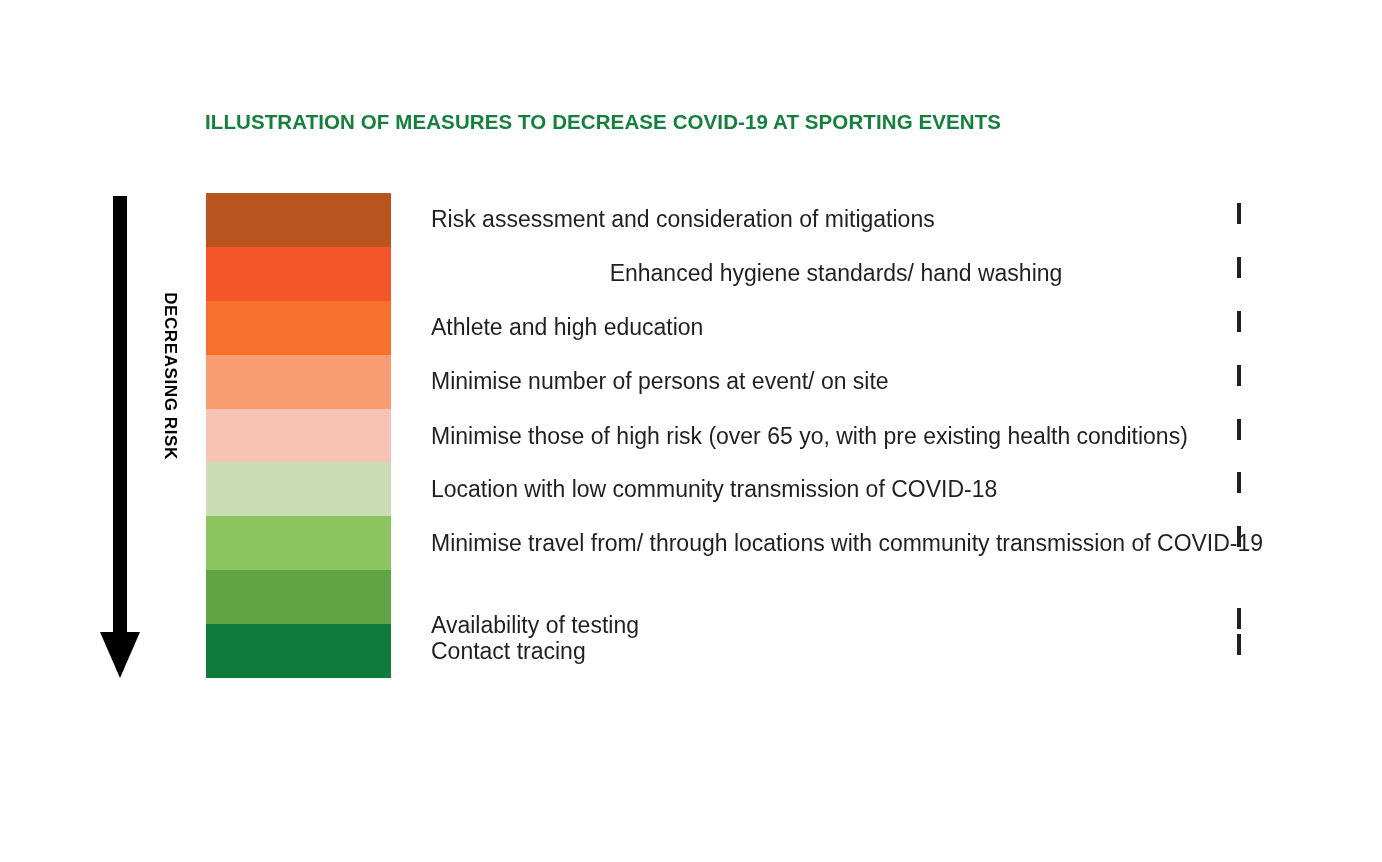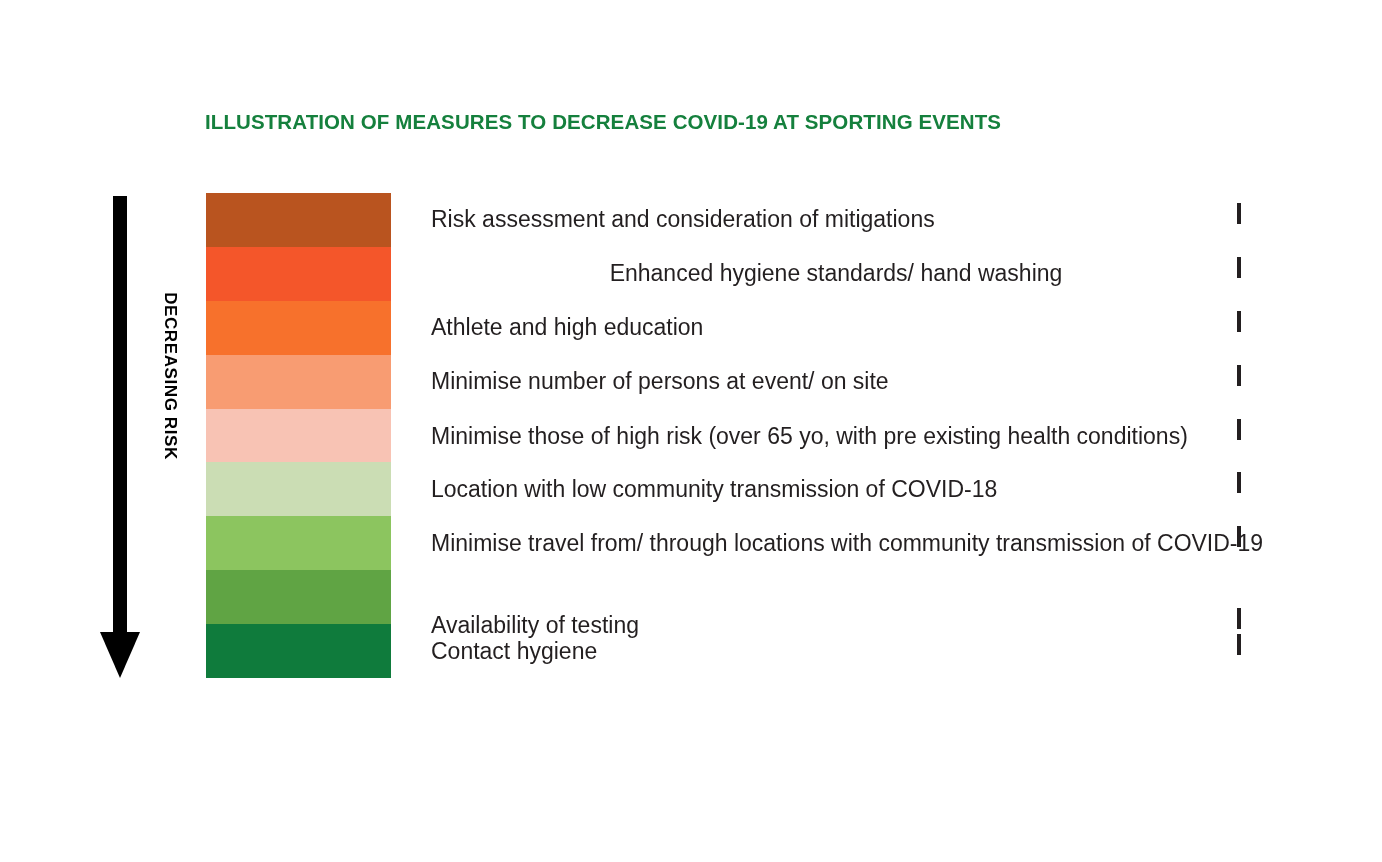"Contact hygiene" span.measure-label { text: hygiene -> tracing }
